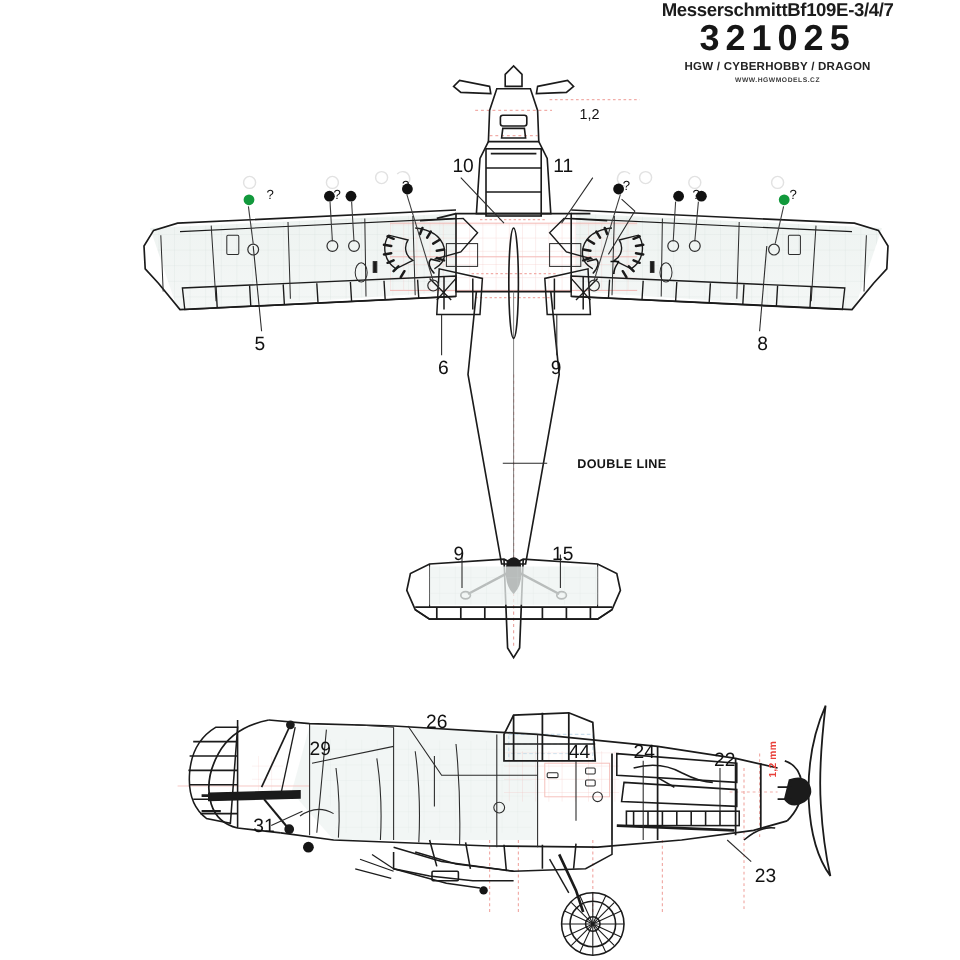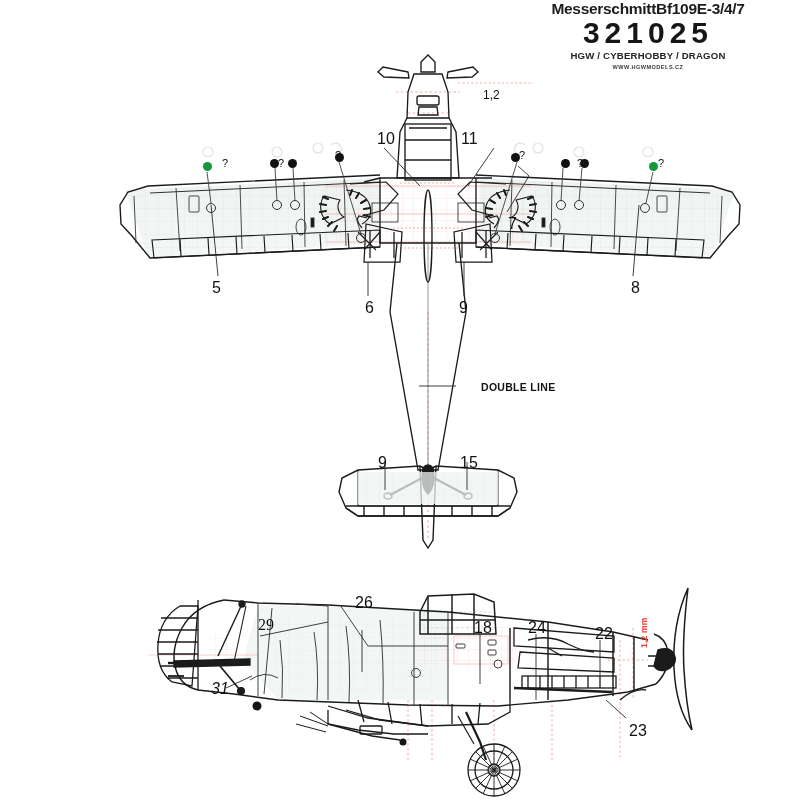"29" div.cl { font-family: Liberation Serif, serif -> none }
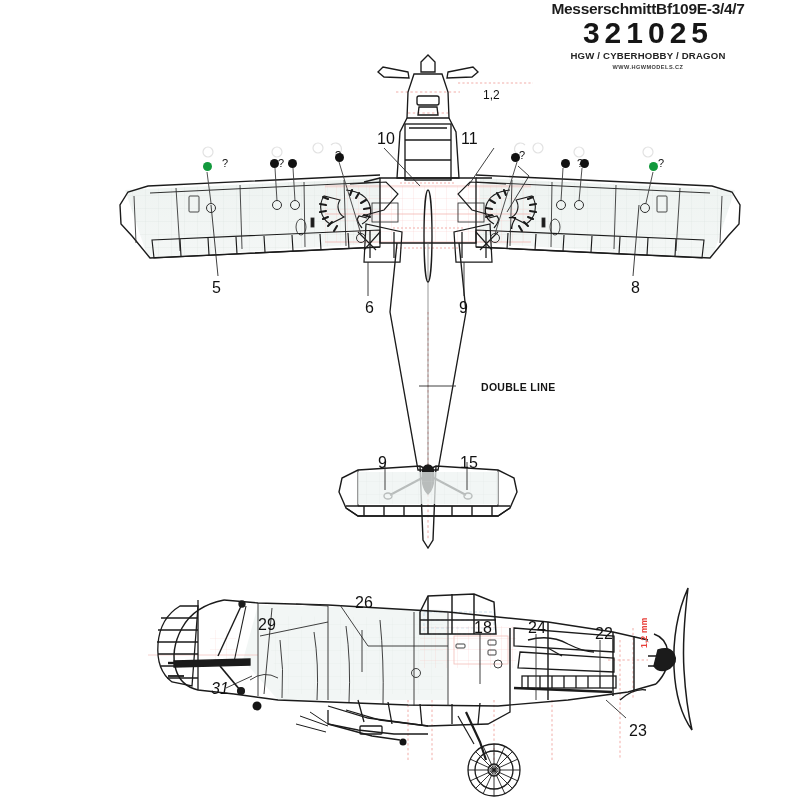"18" div.cl { text: 18 -> 44 }
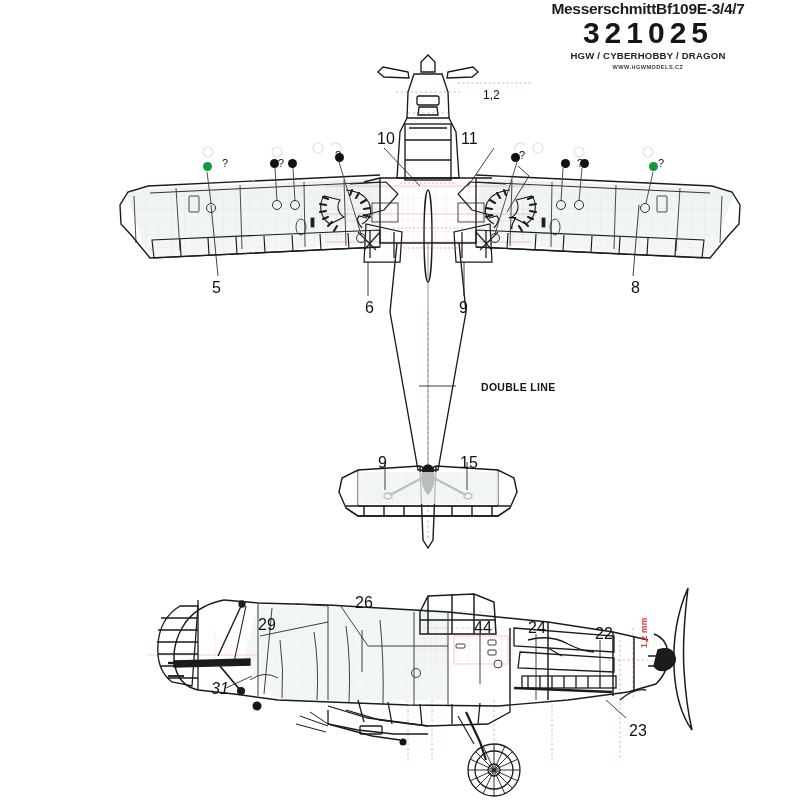"31" div.cl { font-style: italic -> none }
